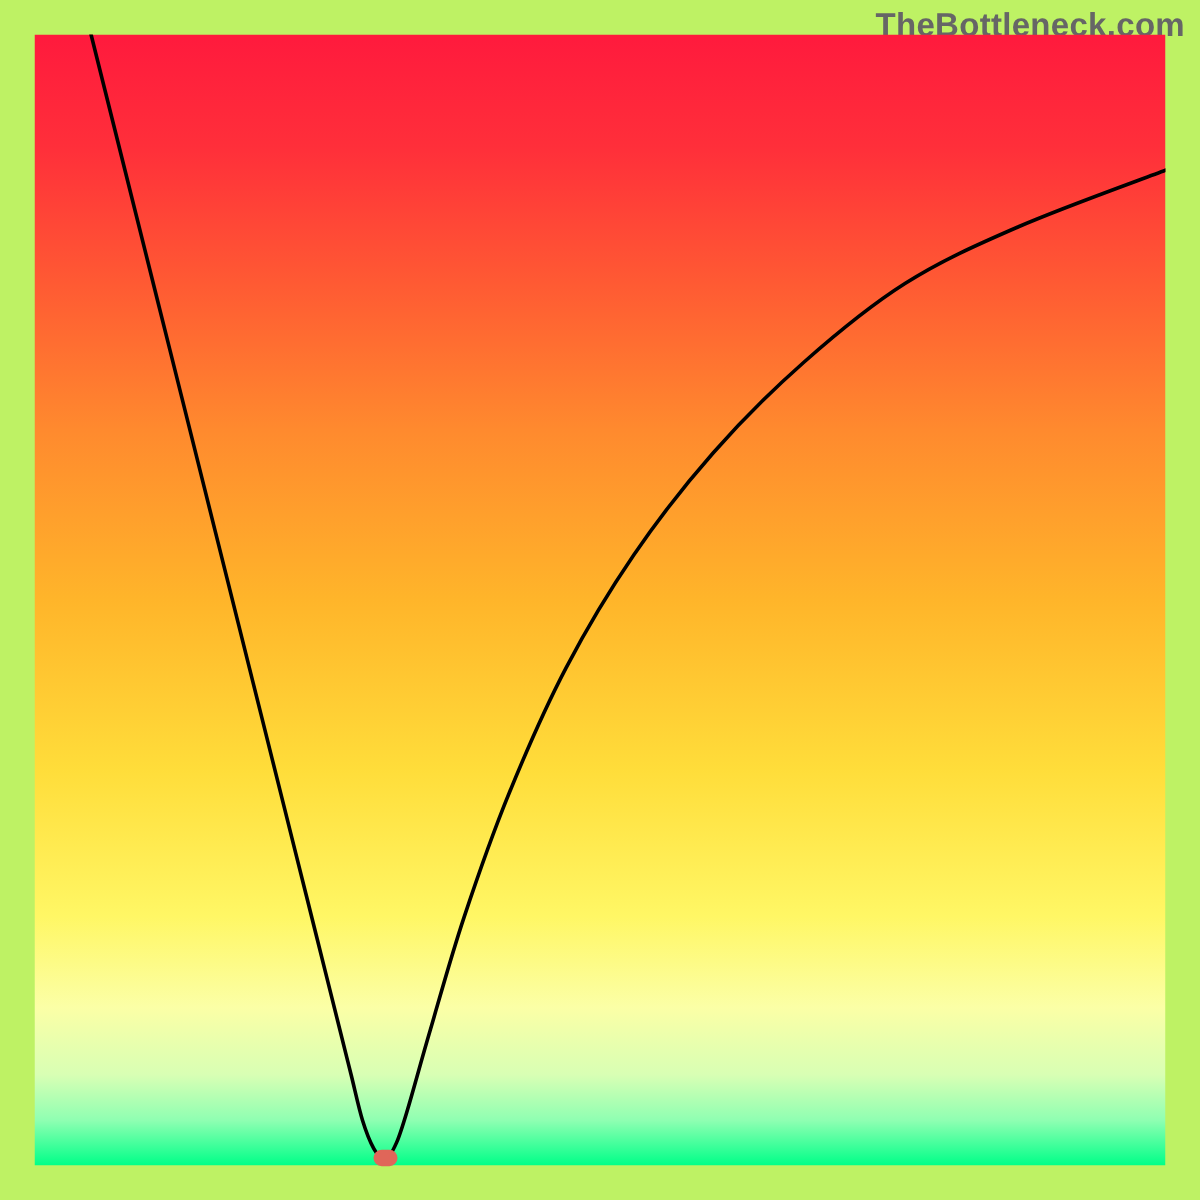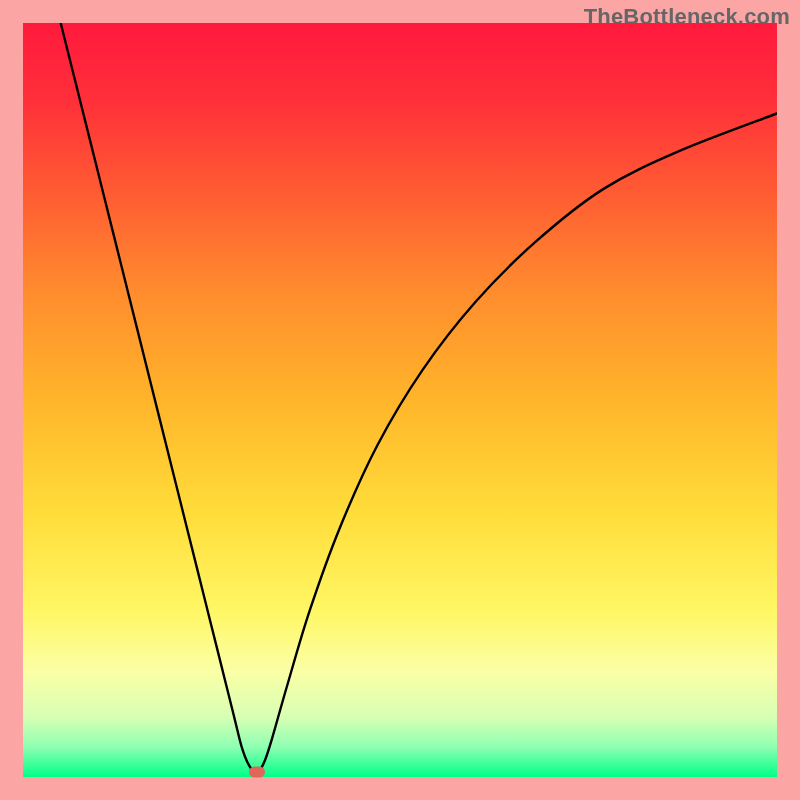"TheBottleneck.com" .frame { background: #fca5a5 -> #bef264 }
